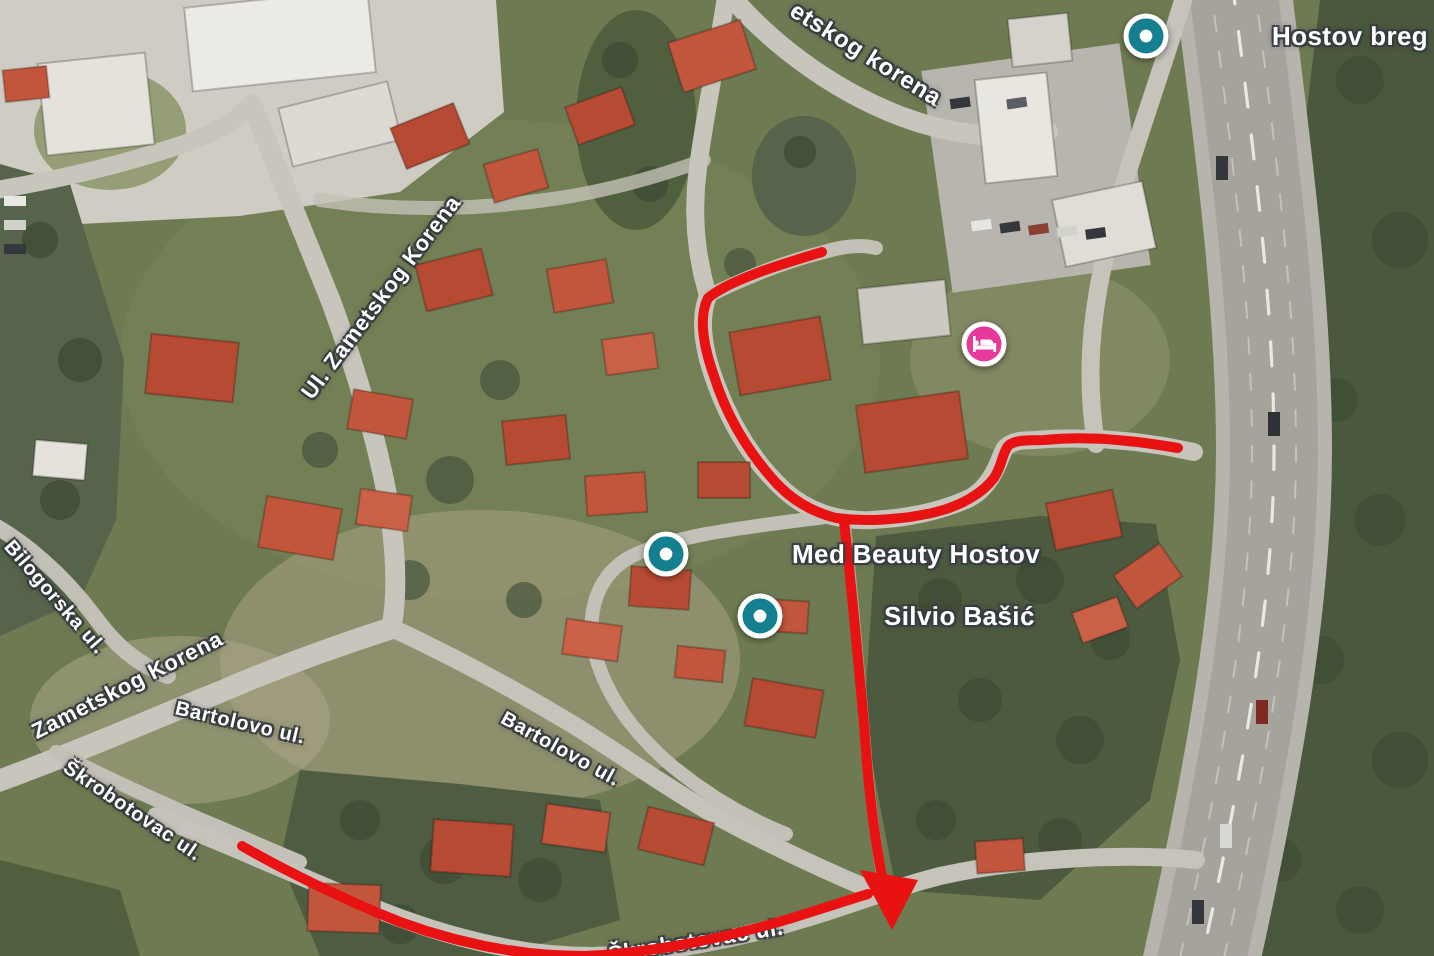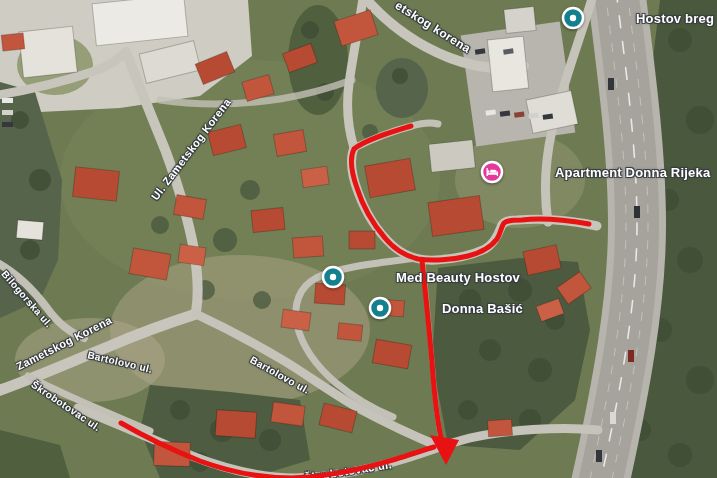"Apartment Donna Rijeka" div.poi-label { html: <div>Apartment Donna Rijeka</div> -> none }
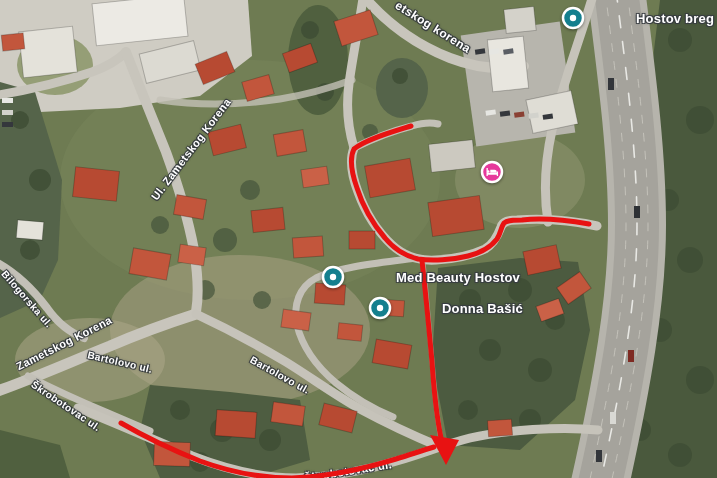"Donna Bašić" div.poi-label { text: Donna -> Silvio }
